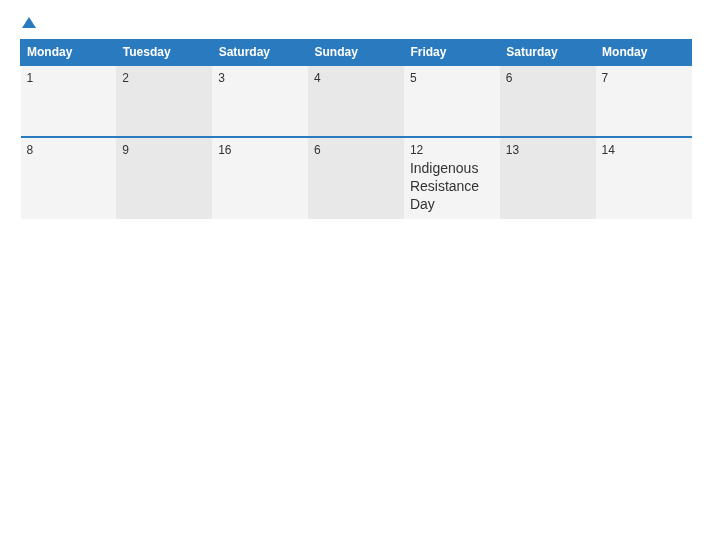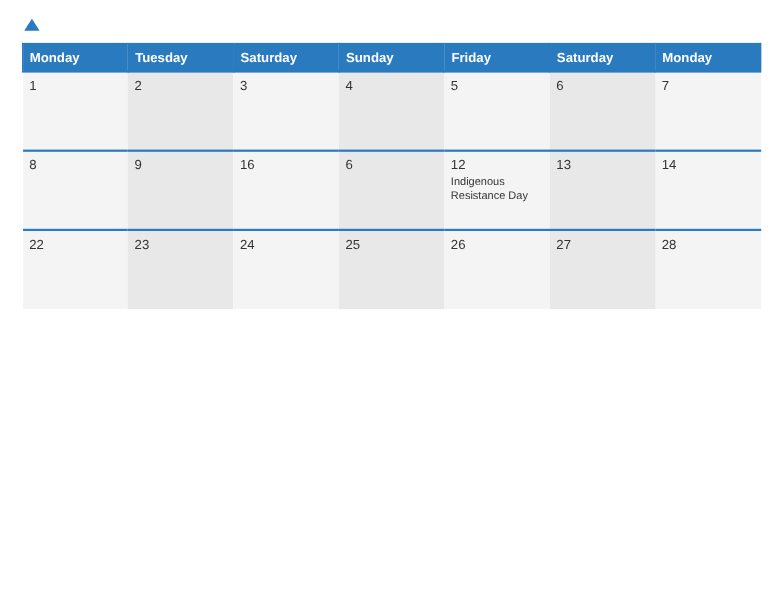"Indigenous Resistance Day" .holiday-name { font-size: 10px -> 14px }
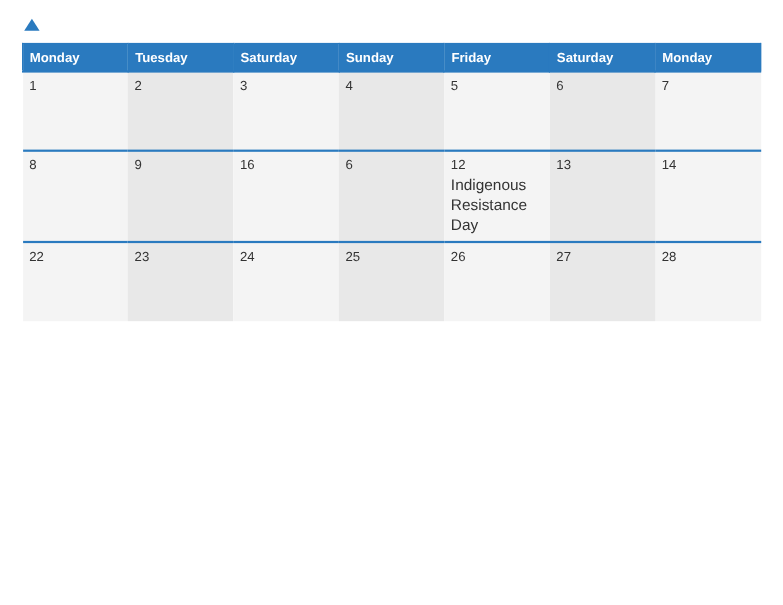"22" tr { html: <tr> <td> <span>22</span> </td> <td> <span>23</span> </td> <td> <span>24</span> </td> <td> <span>25</span> </td> <td> <span>26</span> </td> <td> <span>27</span> </td> <td> <span>28</span> </td> </tr> -> none }
